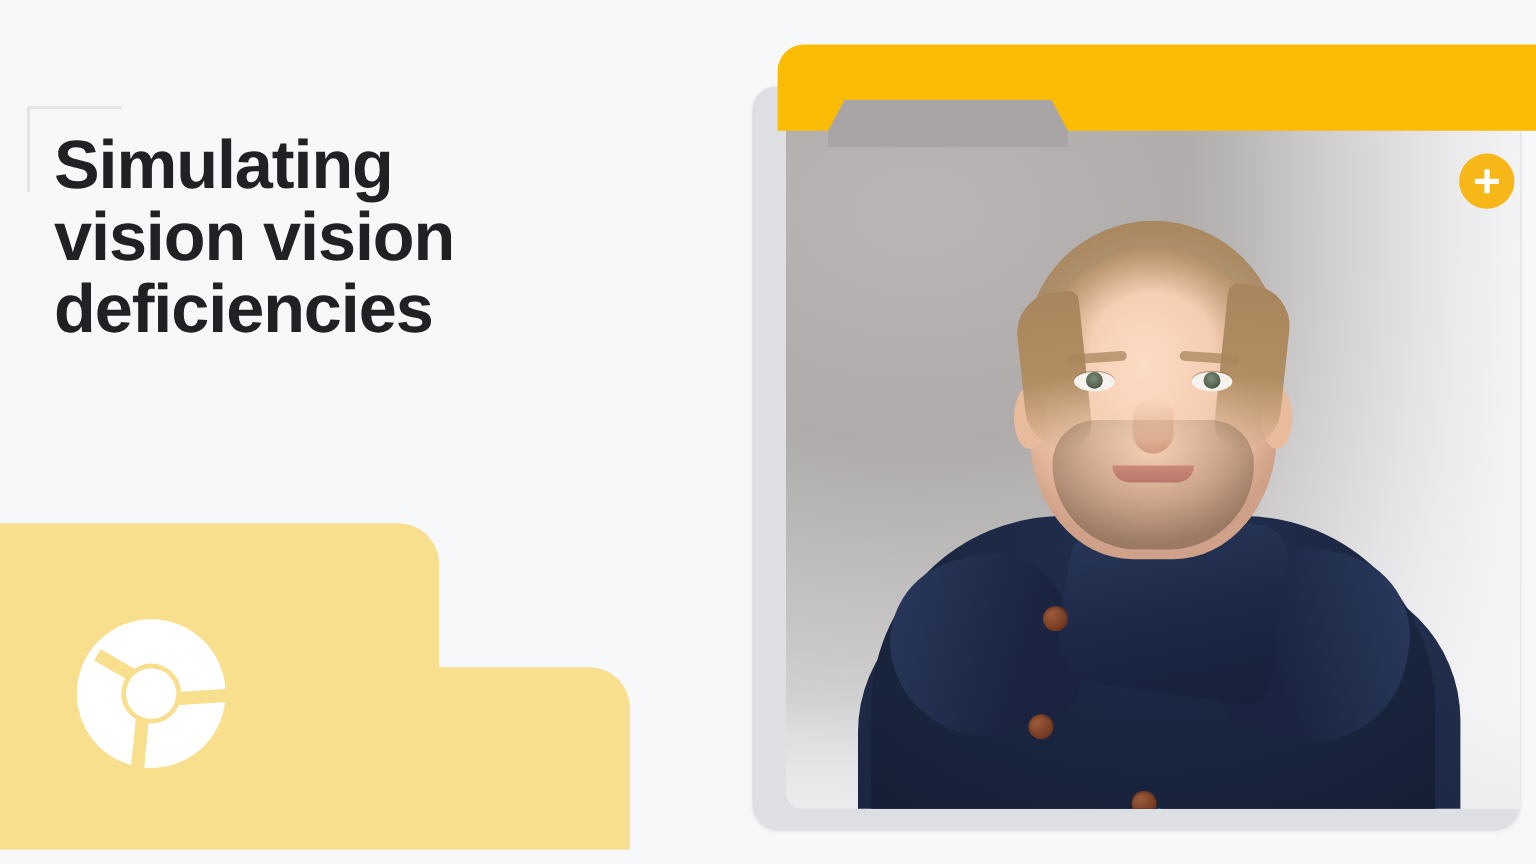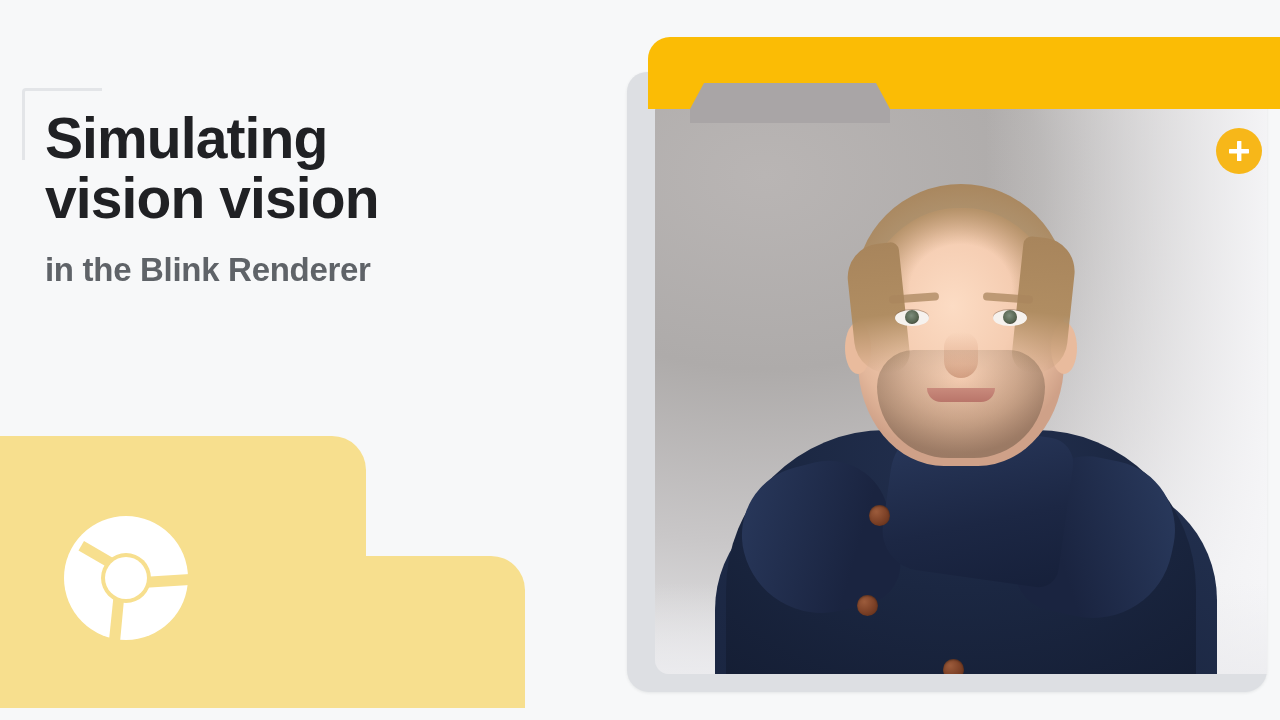"deficiencies" span.title-line { html: none -> <span>deficiencies</span> }
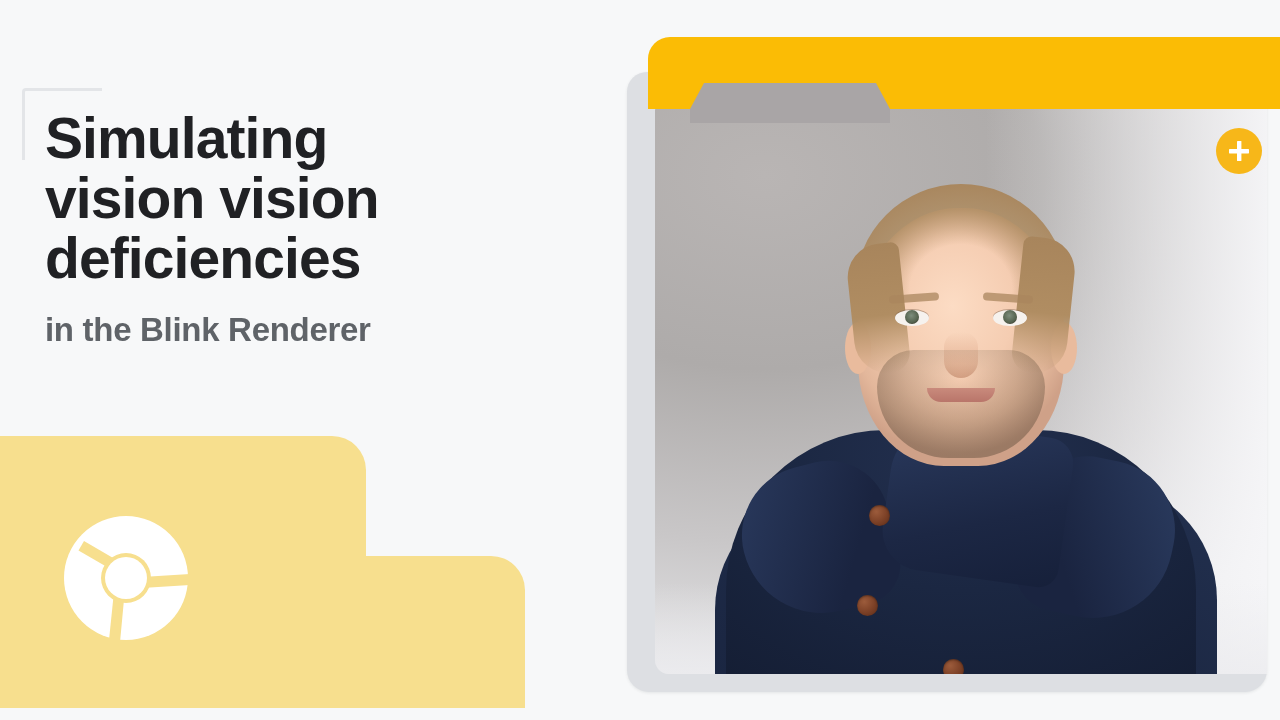"in the Blink Renderer" span { html: <span>in the Blink Renderer</span> -> none }
